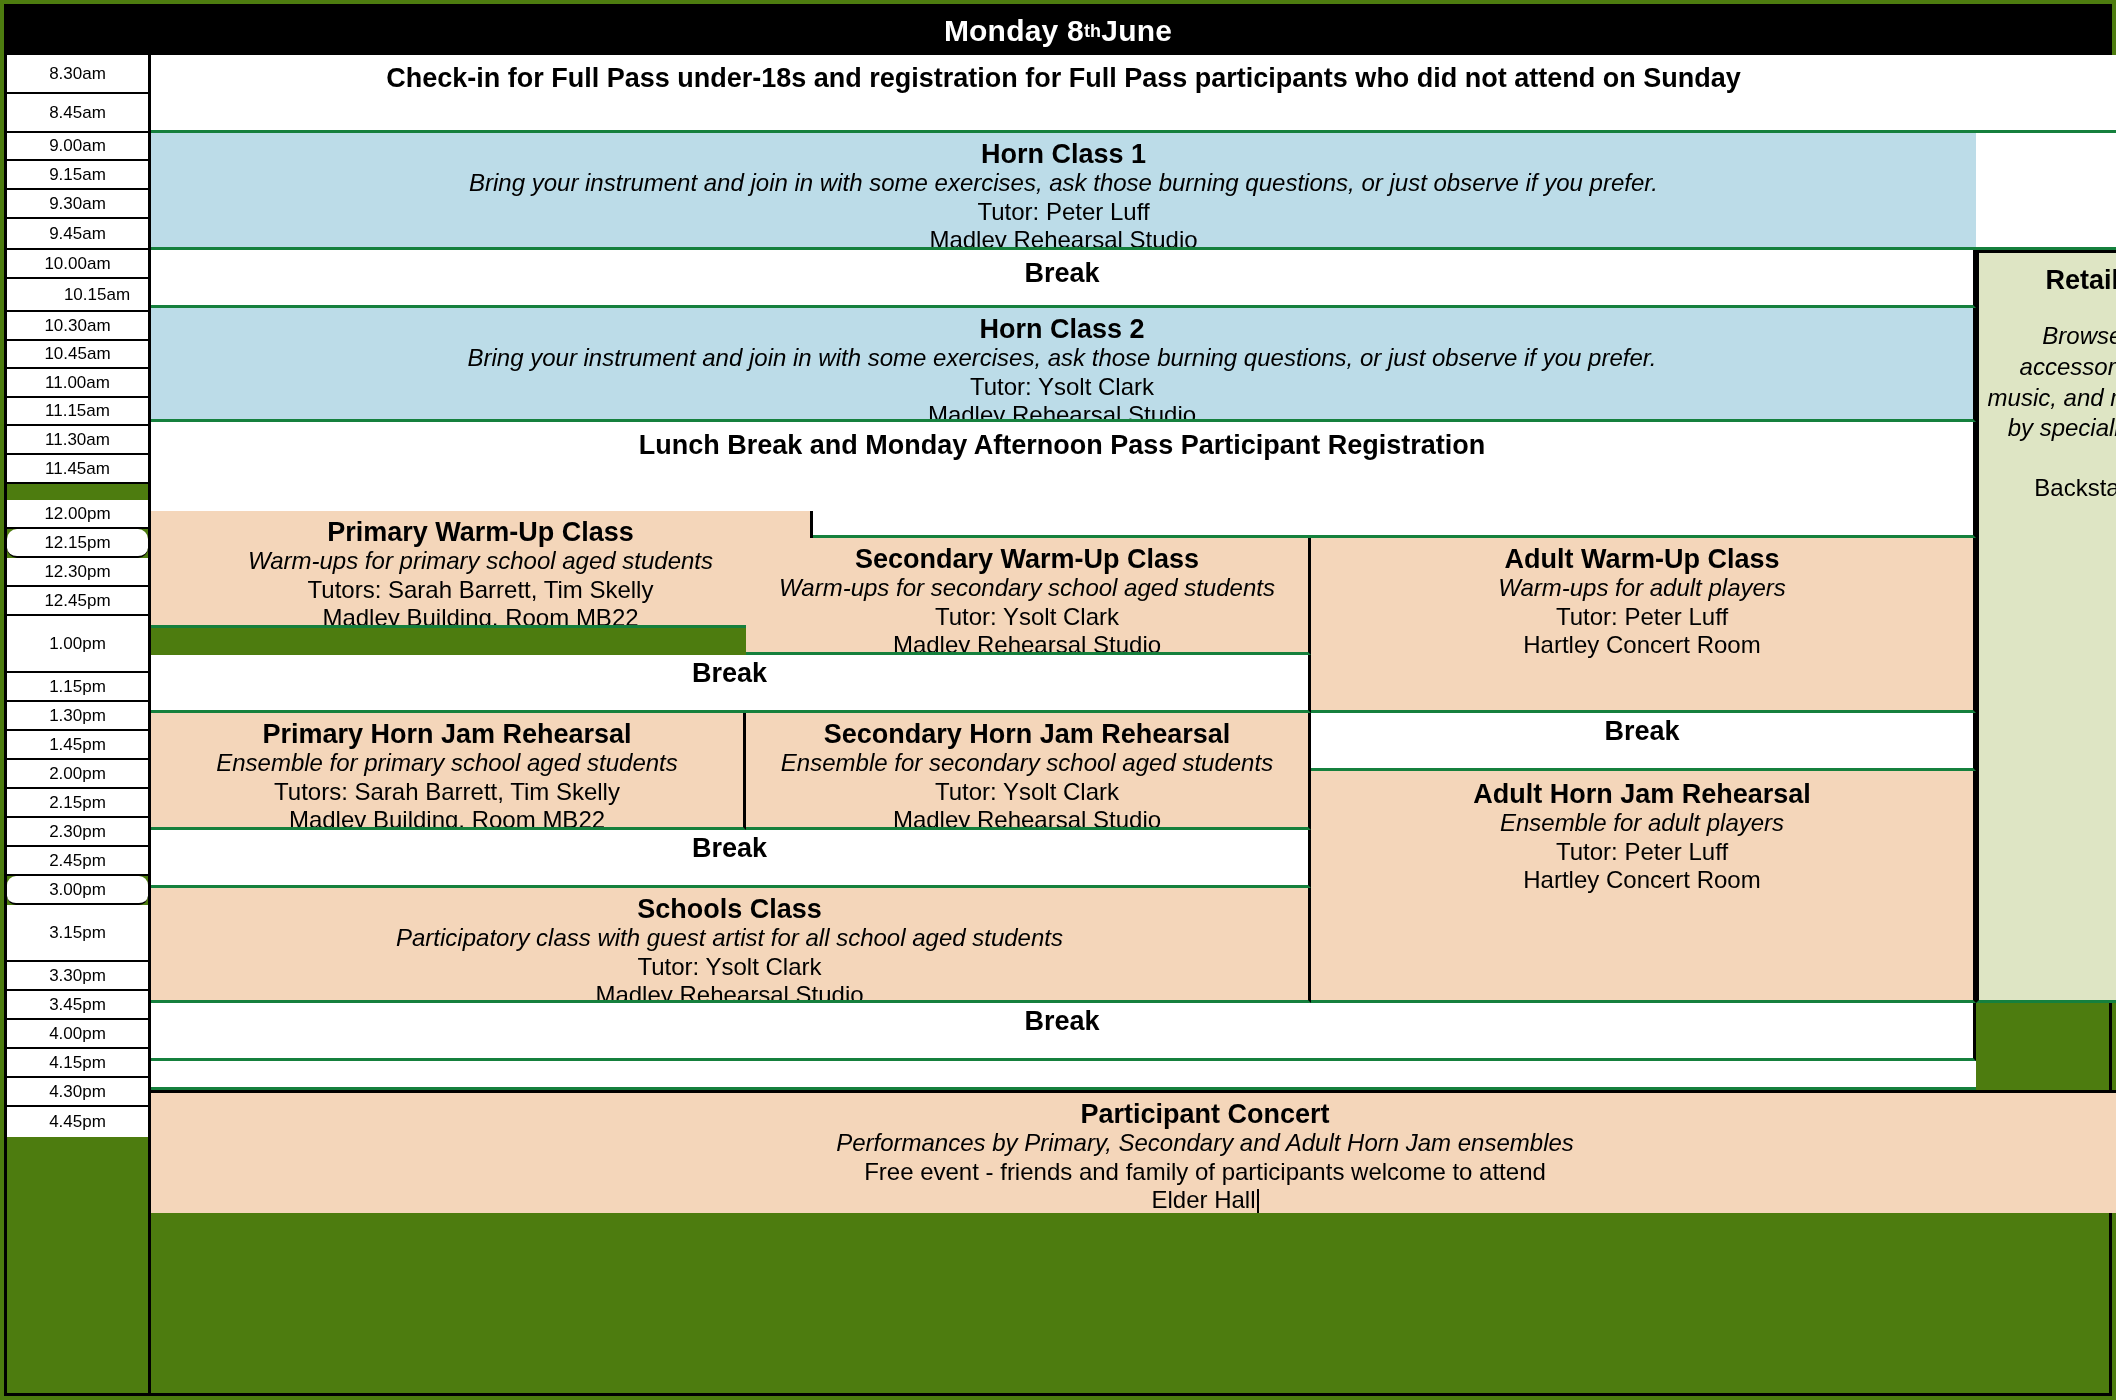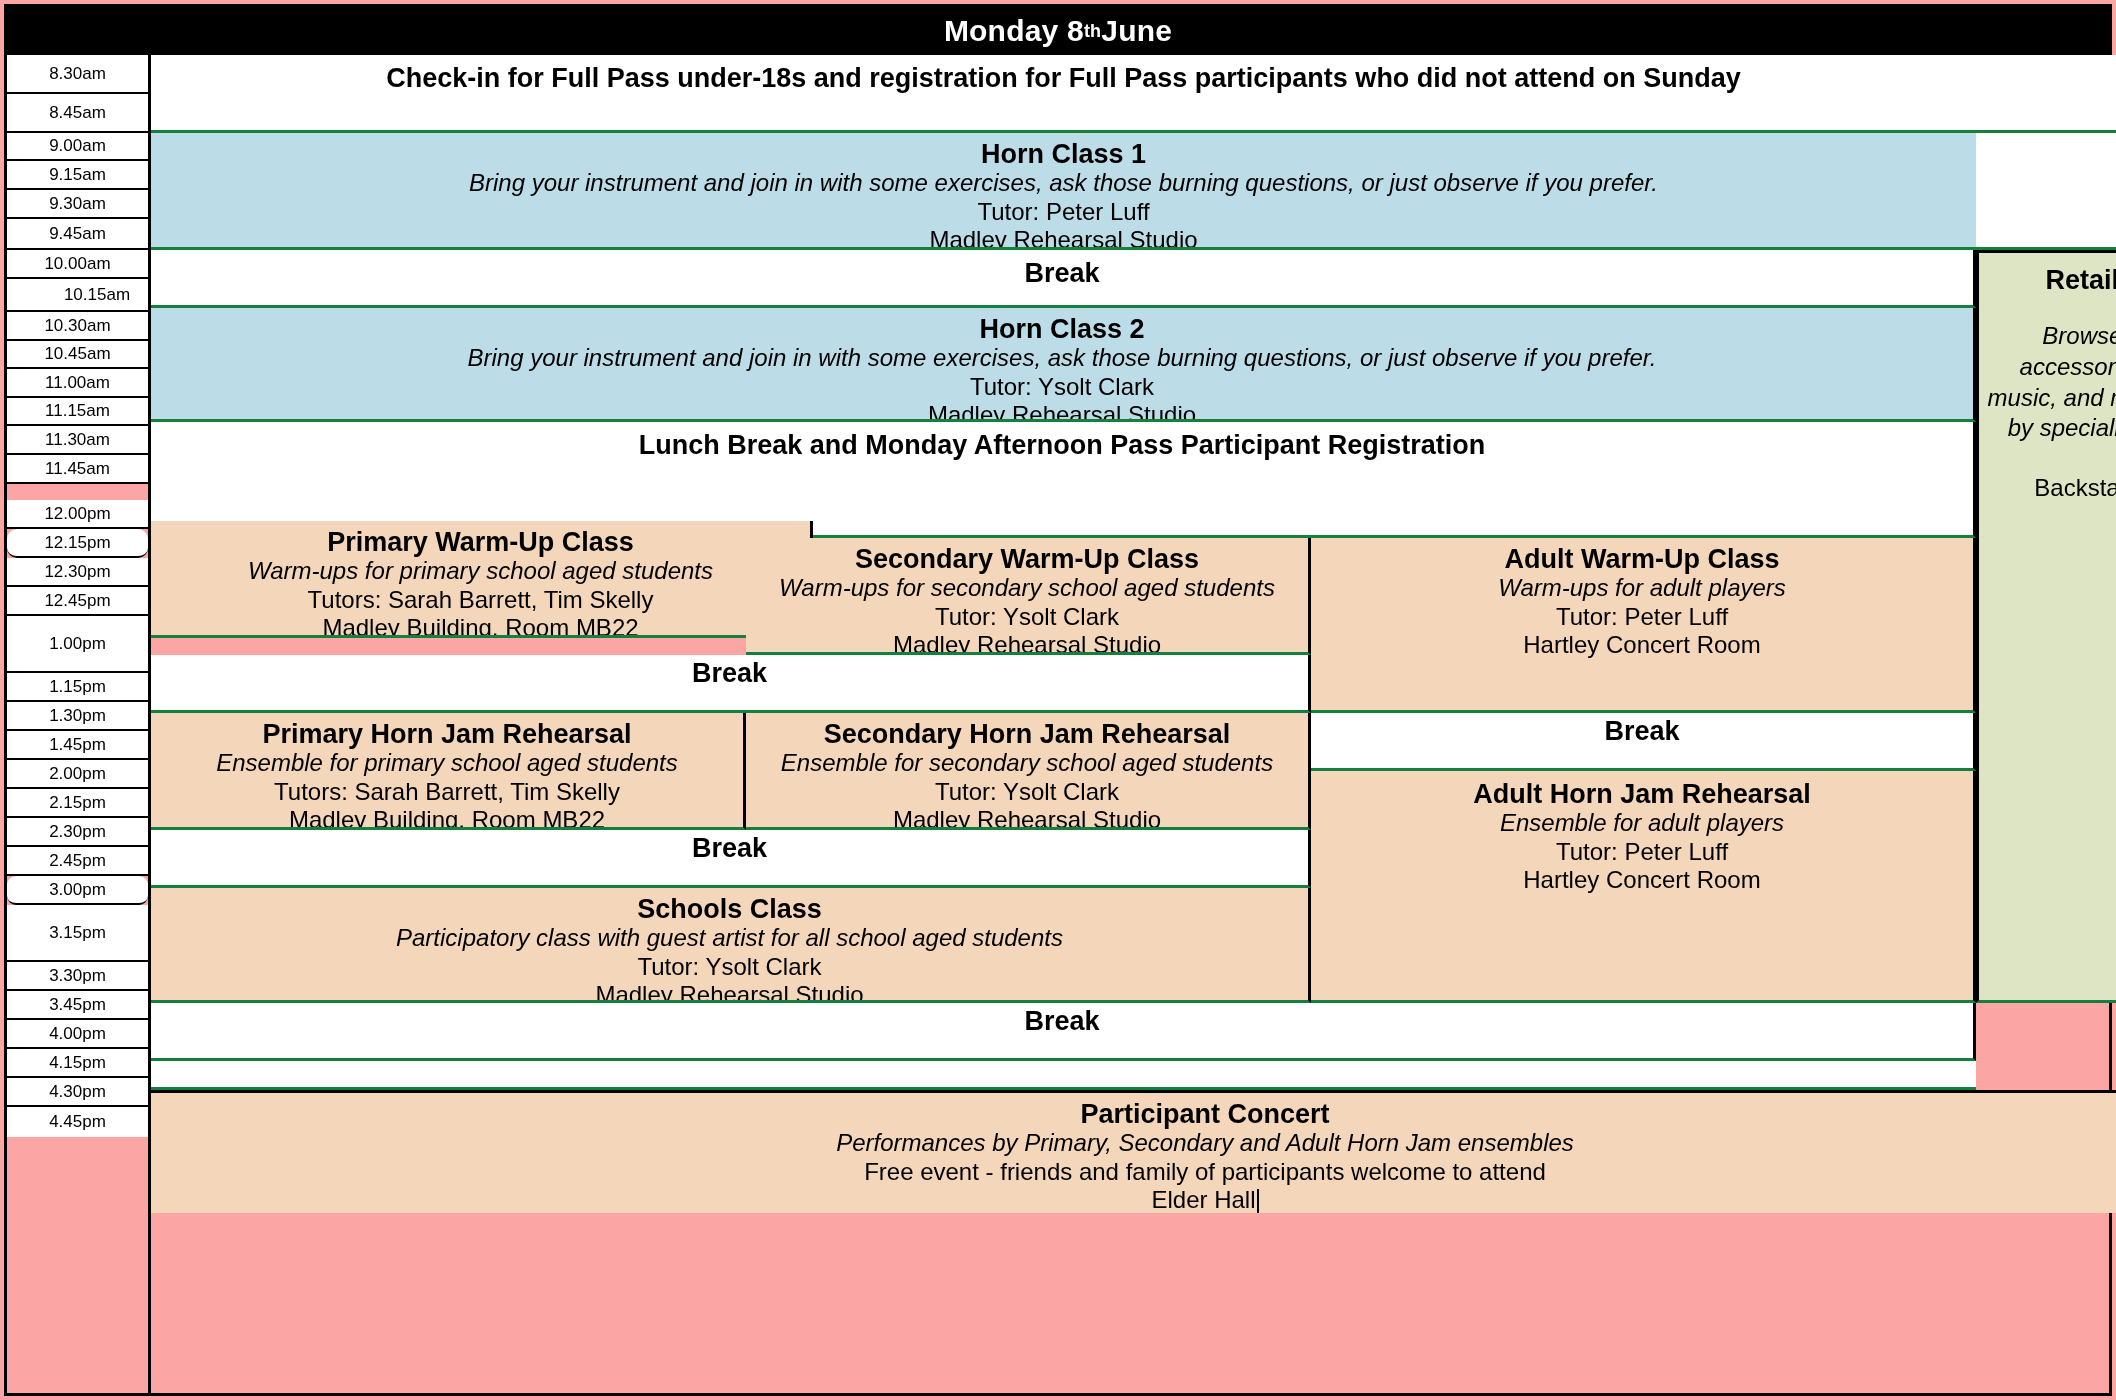"Monday 8" #page { background: #fca5a5 -> #4d7c0f }
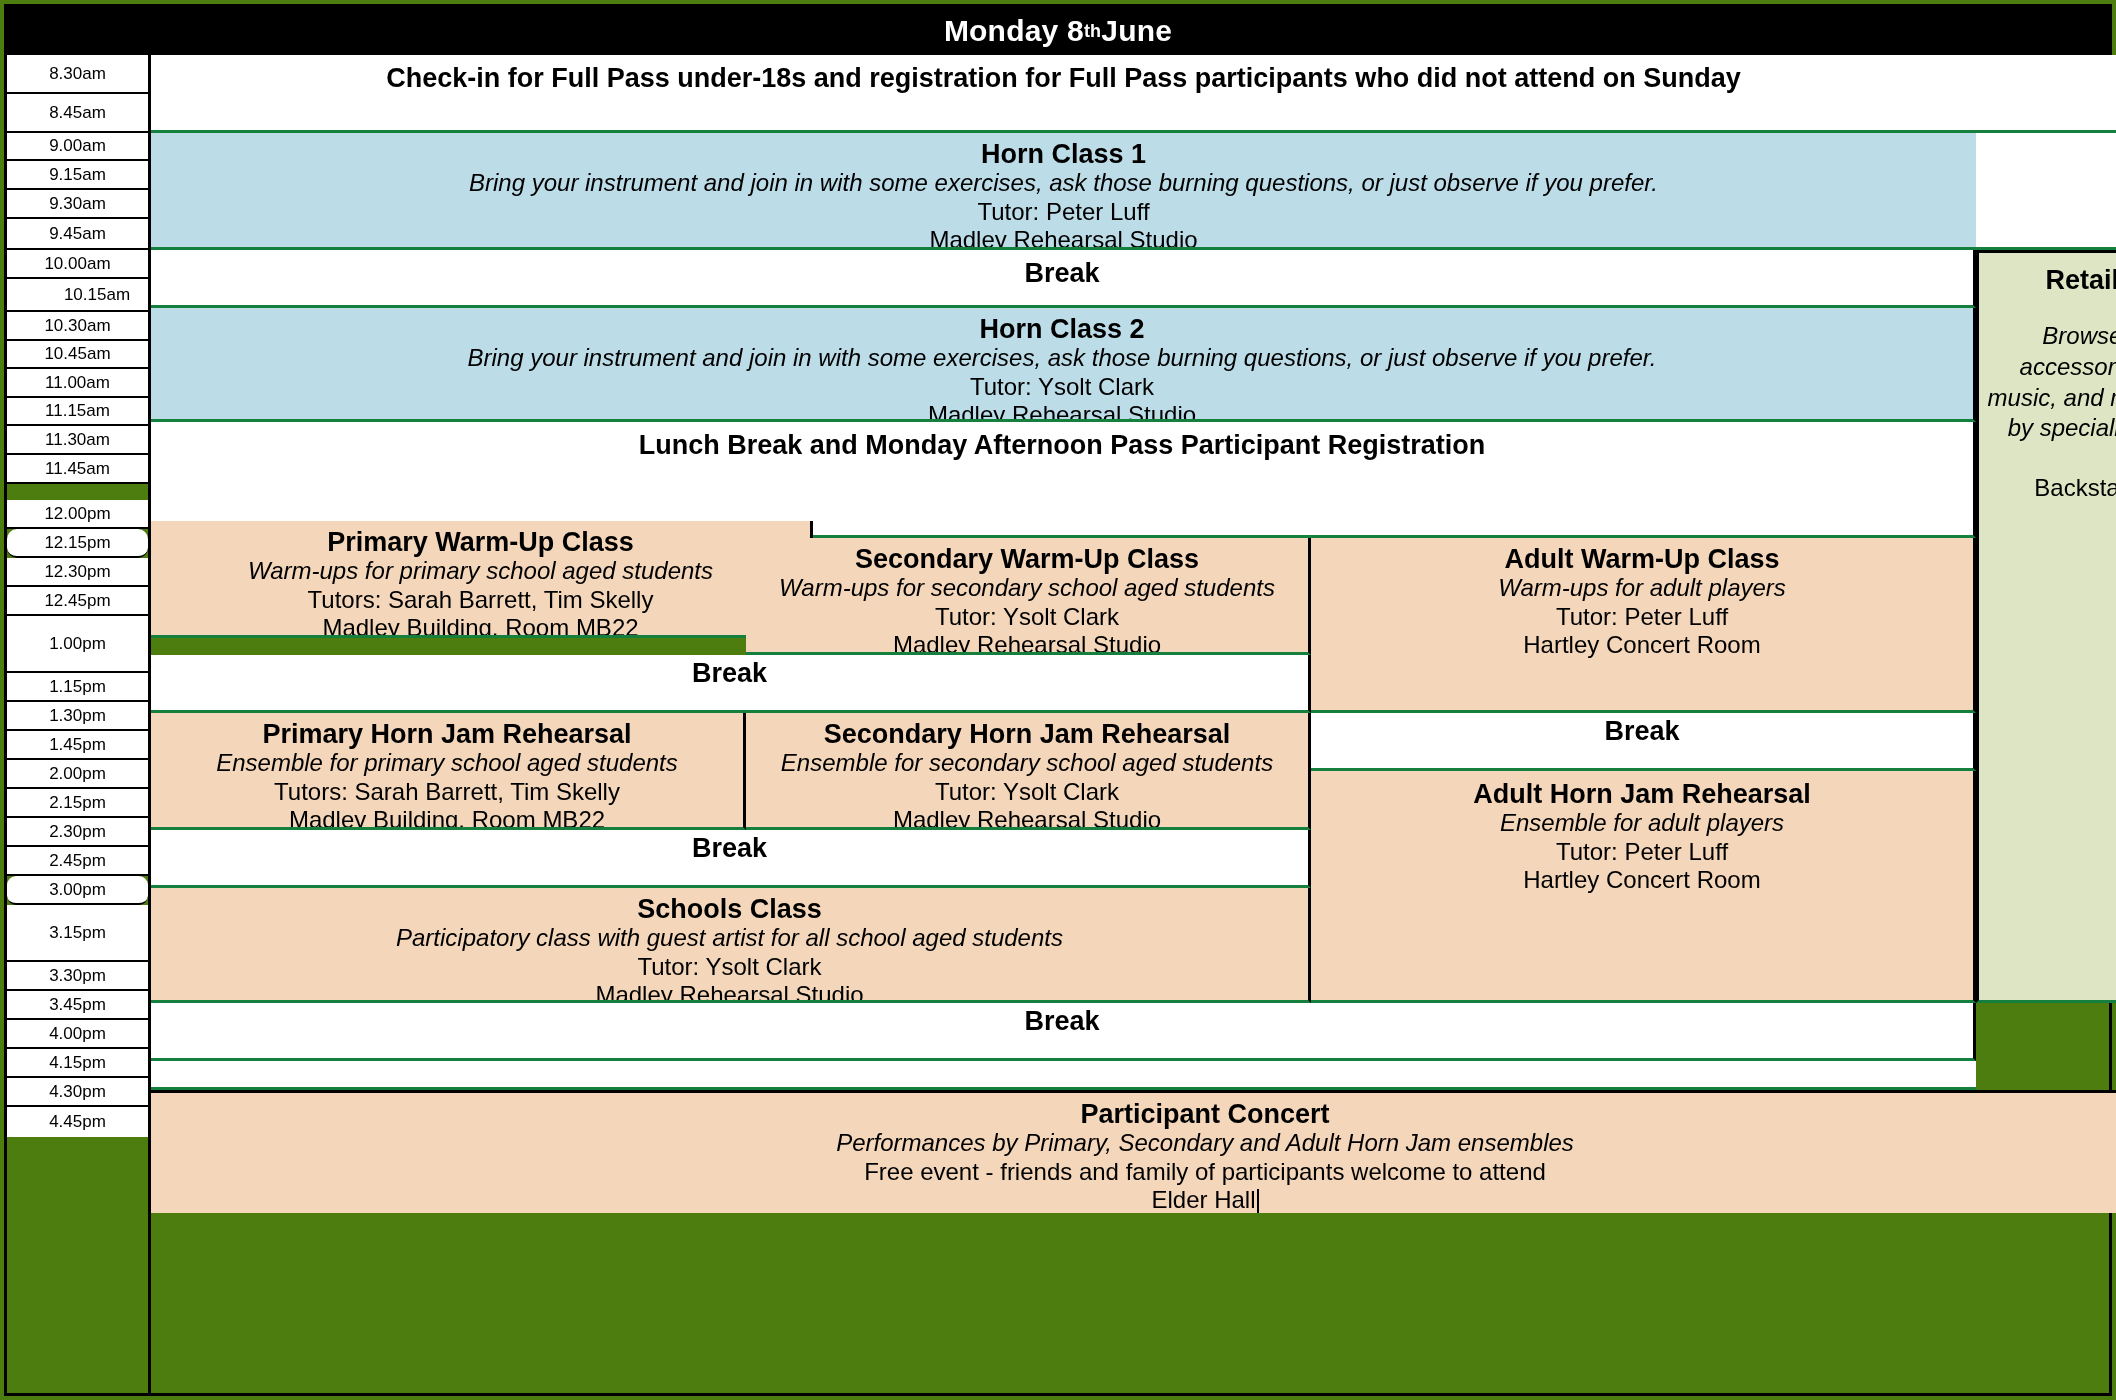"Primary Warm-Up Class" div.blk { top: 466px -> 456px }
